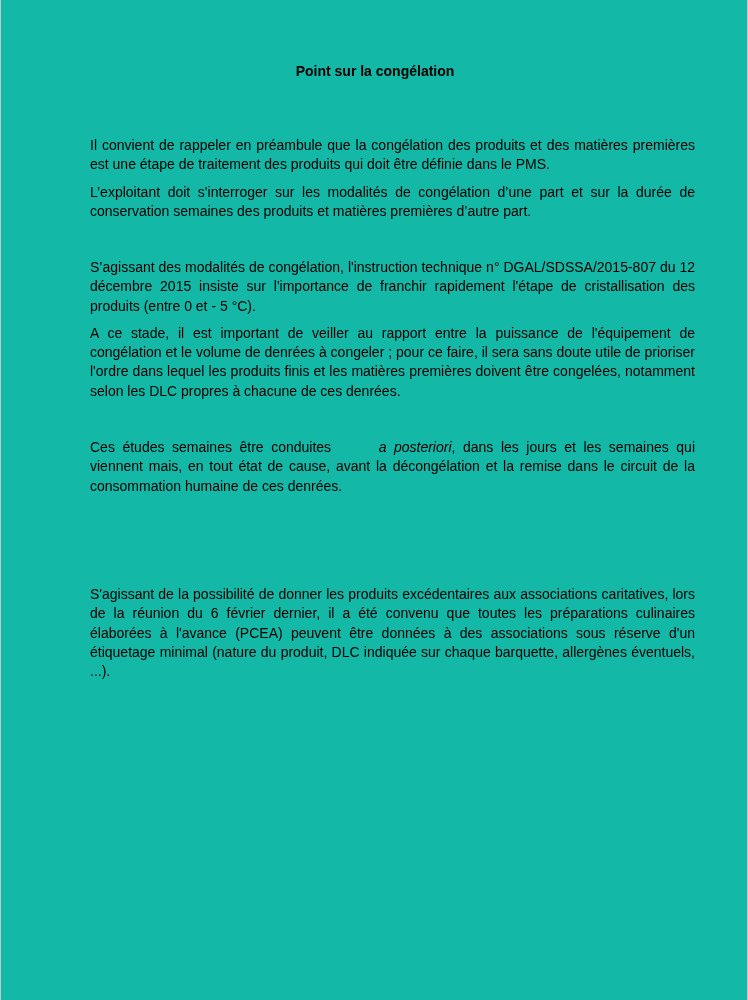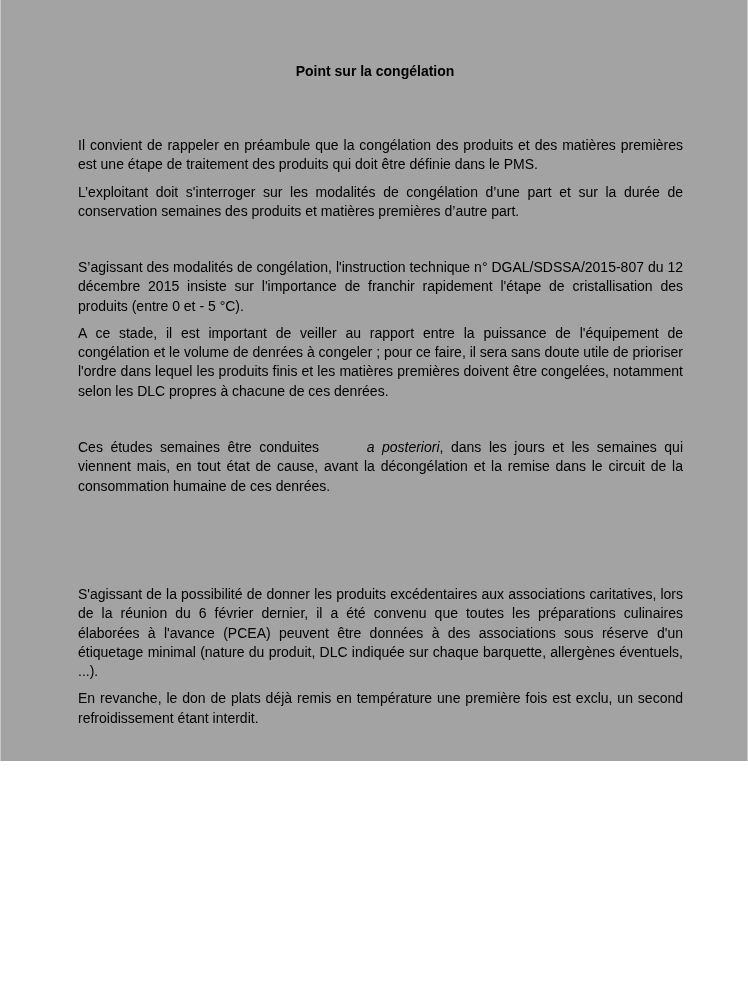"Point sur la congélation" .page { background: #a3a3a3 -> #14b8a6; height: 761px -> 1000px }
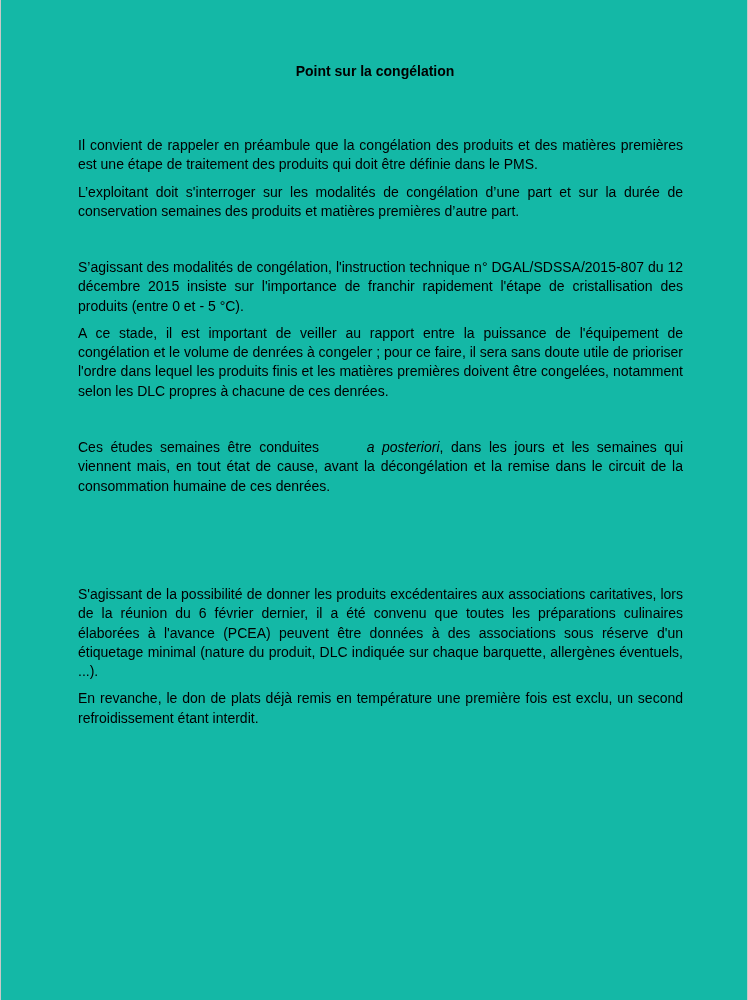"Il convient de rappeler en" .section { left: 4px -> 16px }
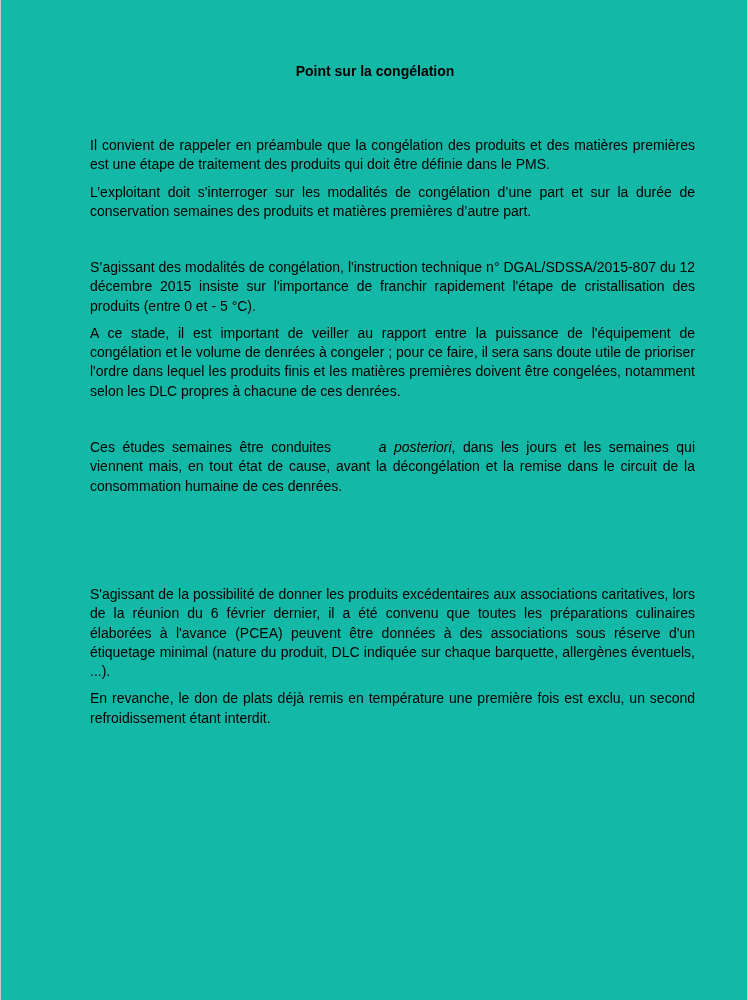"En revanche, le don de" p { html: <p>En revanche, le don de plats déjà remis en température une première fois est exclu, un second refroidissement étant interdit.</p> -> none }
